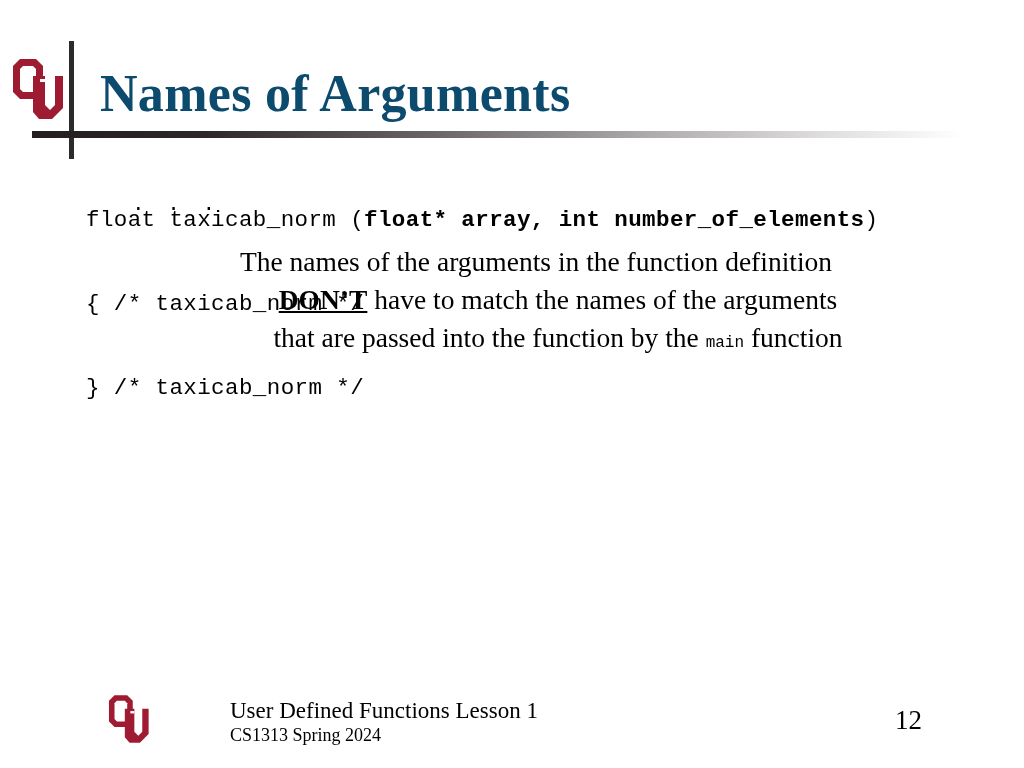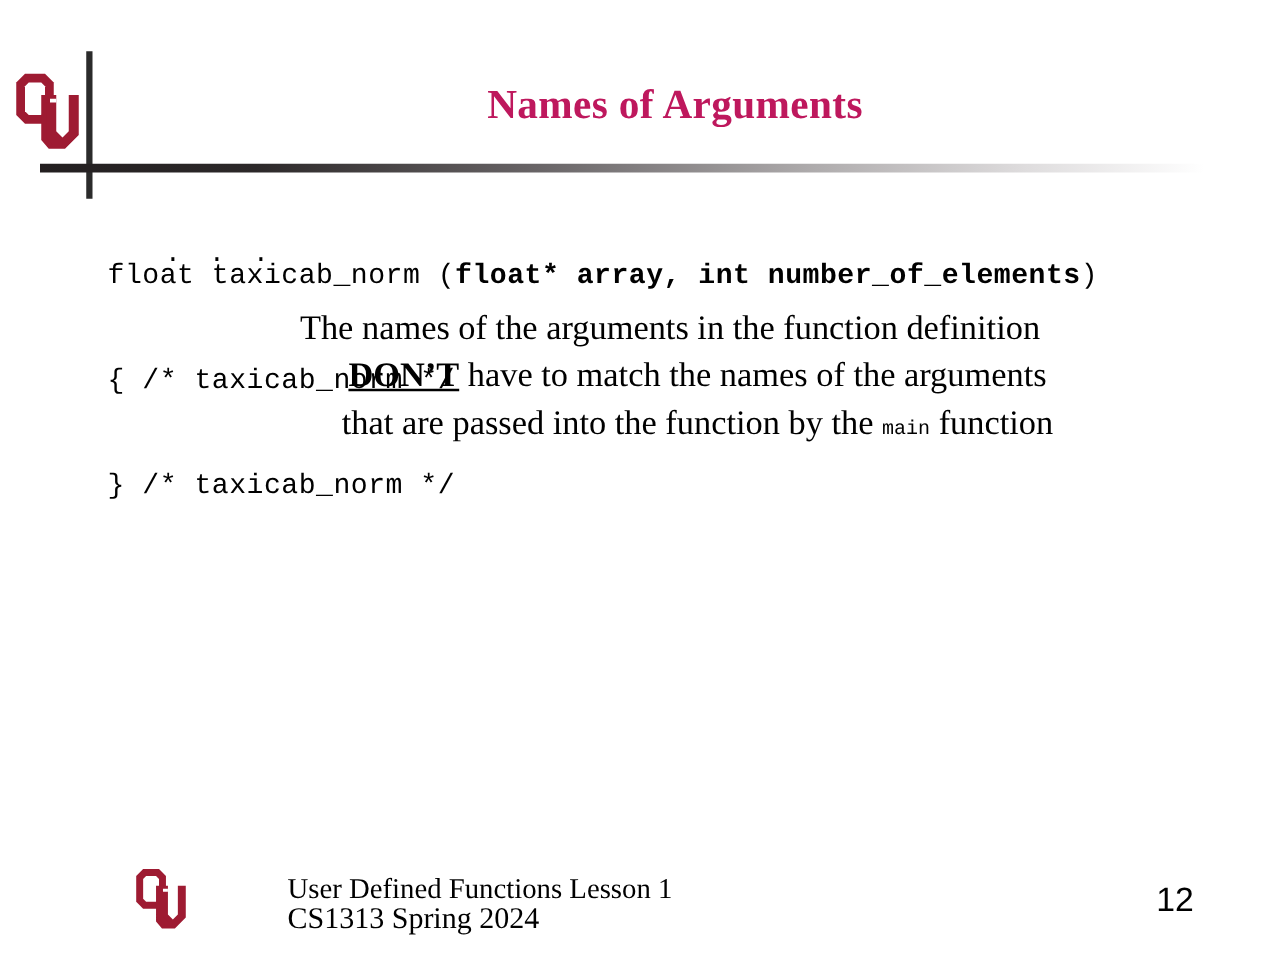"Names of Arguments" .slide-title { color: #be185d -> #0c4a6e; font-size: 33px -> 52px; text-align: center -> left }
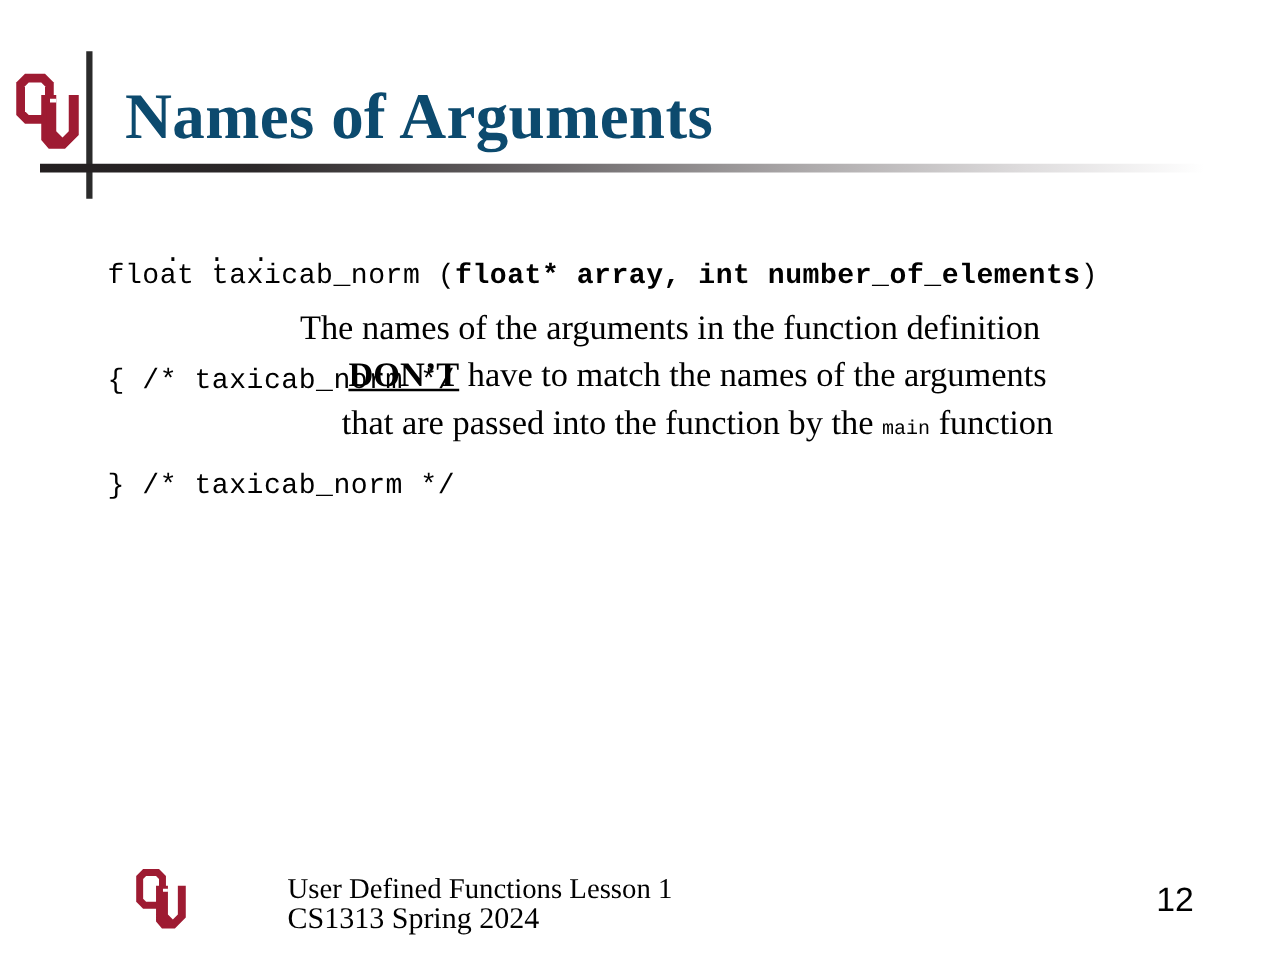"CS1313 Spring 2024" .footer-line2 { font-size: 24px -> 18px }
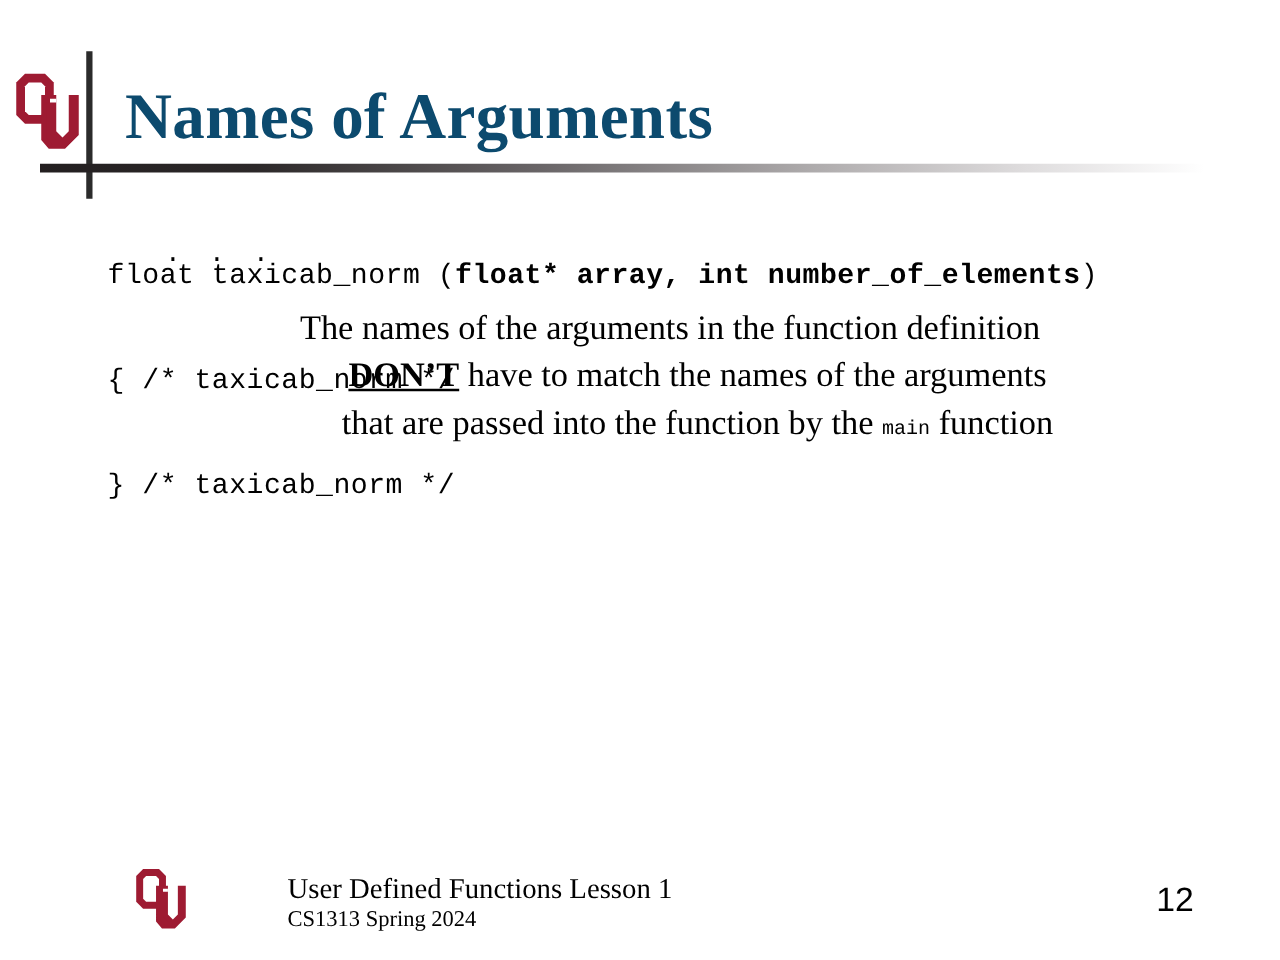"12" .page-number { font-family: Liberation Sans, sans-serif -> Liberation Serif, serif; text-align: right -> left }
